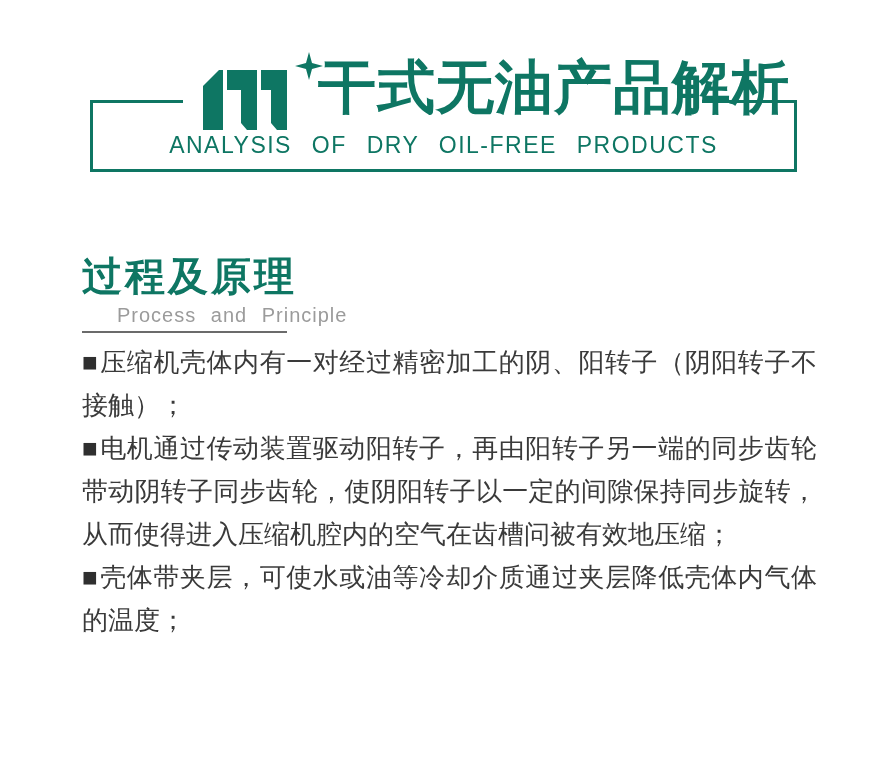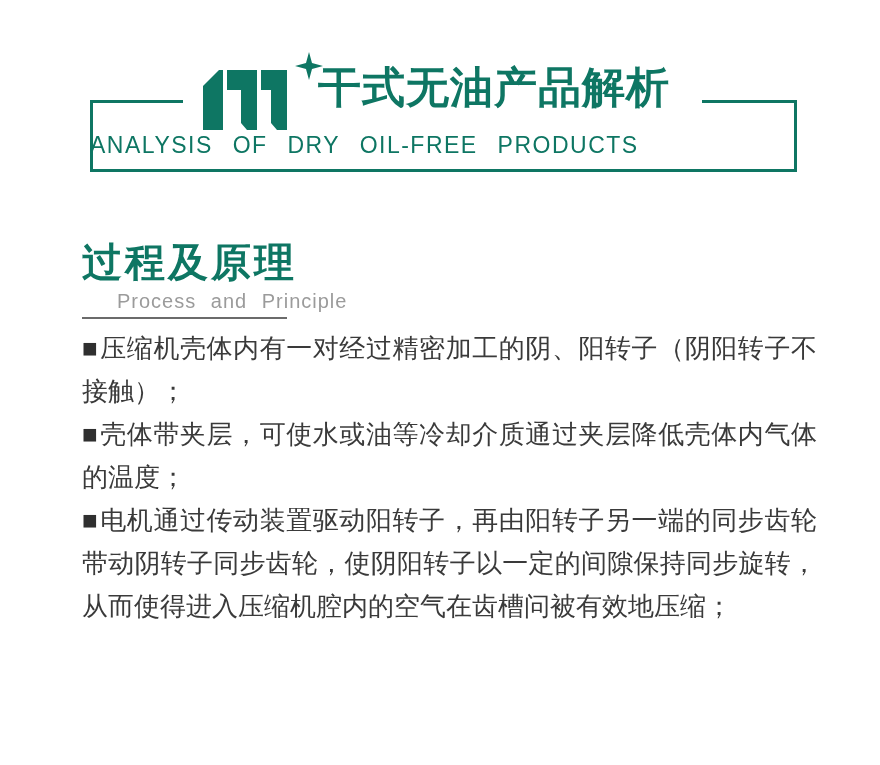"干式无油产品解析" .header-title-zh { font-size: 43px -> 58px }
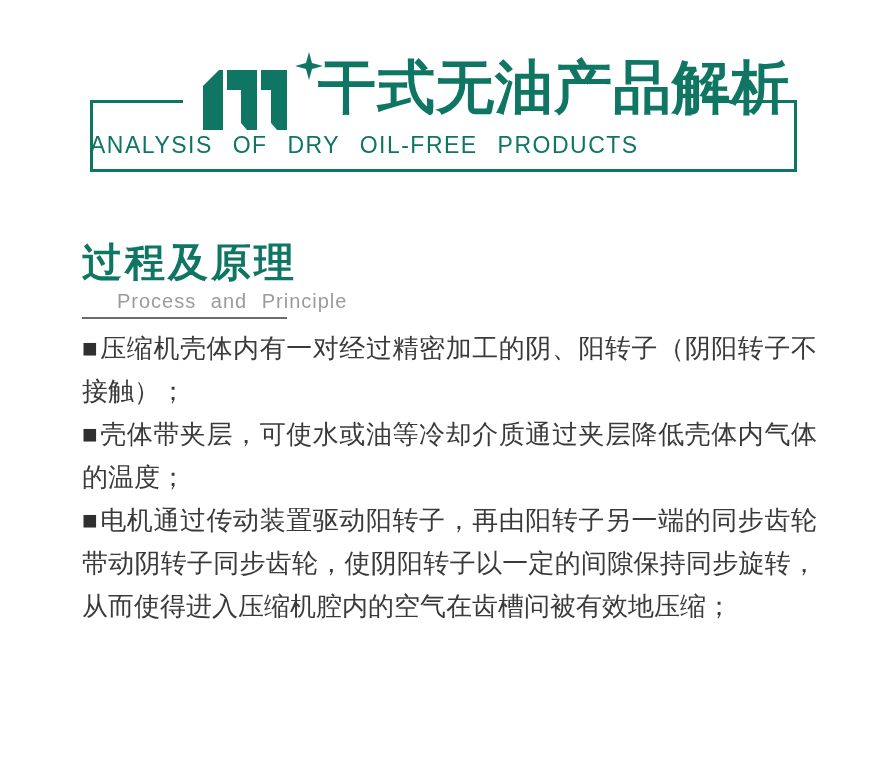"ANALYSIS OF DRY OIL-FREE PRODUCTS" .header-title-en { text-align: left -> center }
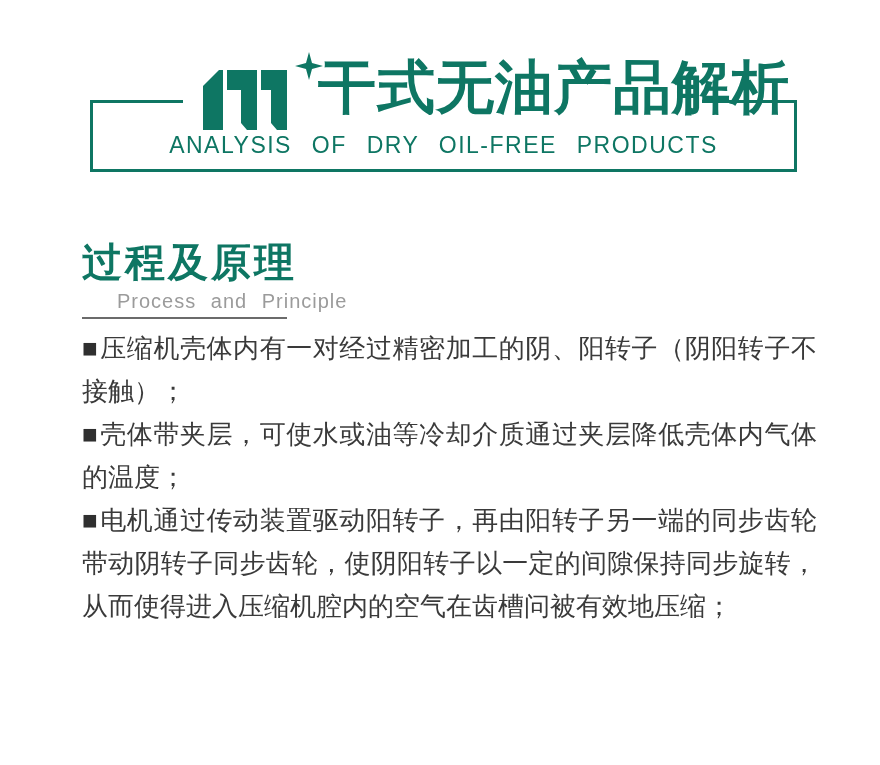"过程及原理" .main { top: 236px -> 250px }
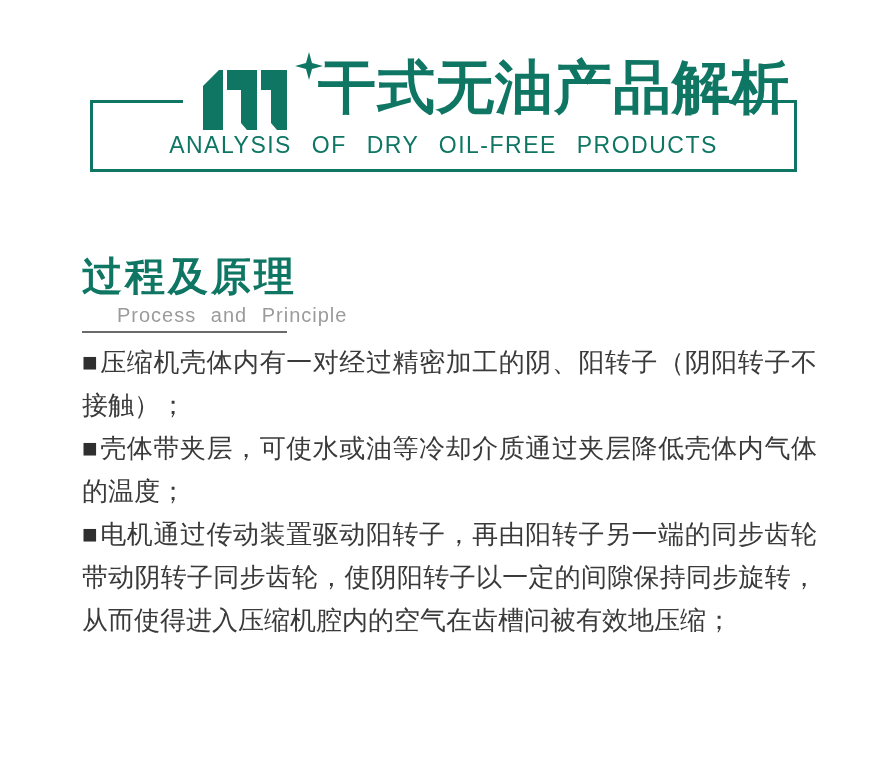"■壳体带夹层，可使水或油等冷却介质通过夹层降低壳体内气体的温度；" p { order: before "■电机通过传动装置驱动阳转子，再由阳转子另一端的同步齿轮带动阴转子同步齿轮，使阴" -> after "■电机通过传动装置驱动阳转子，再由阳转子另一端的同步齿轮带动阴转子同步齿轮，使阴" }
